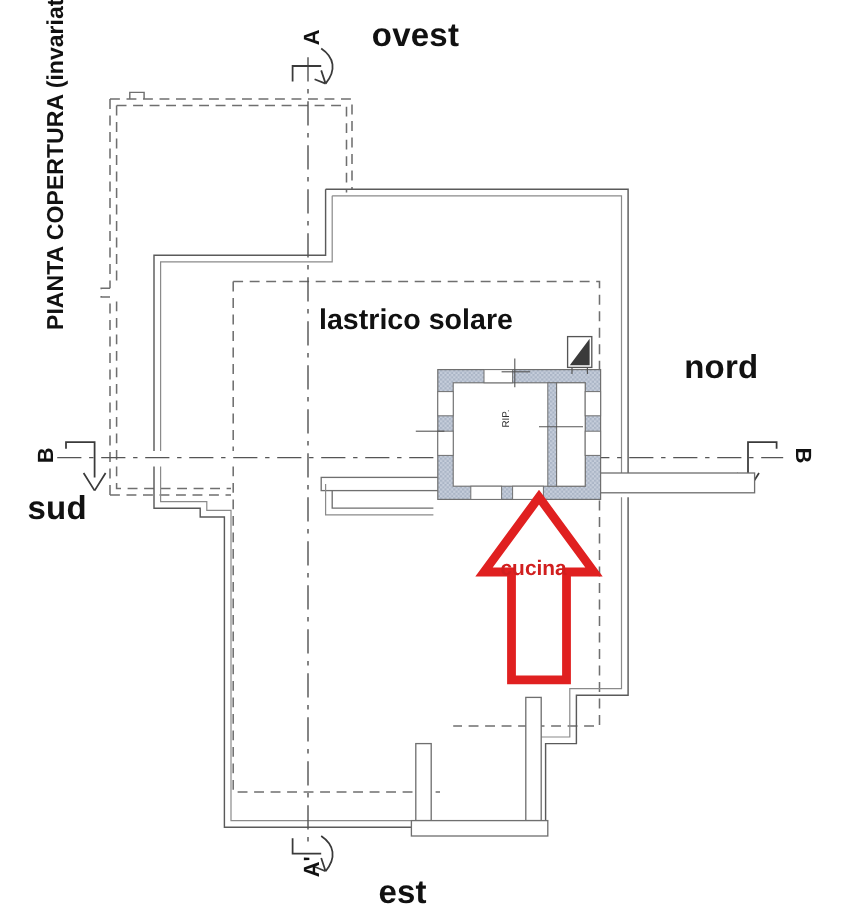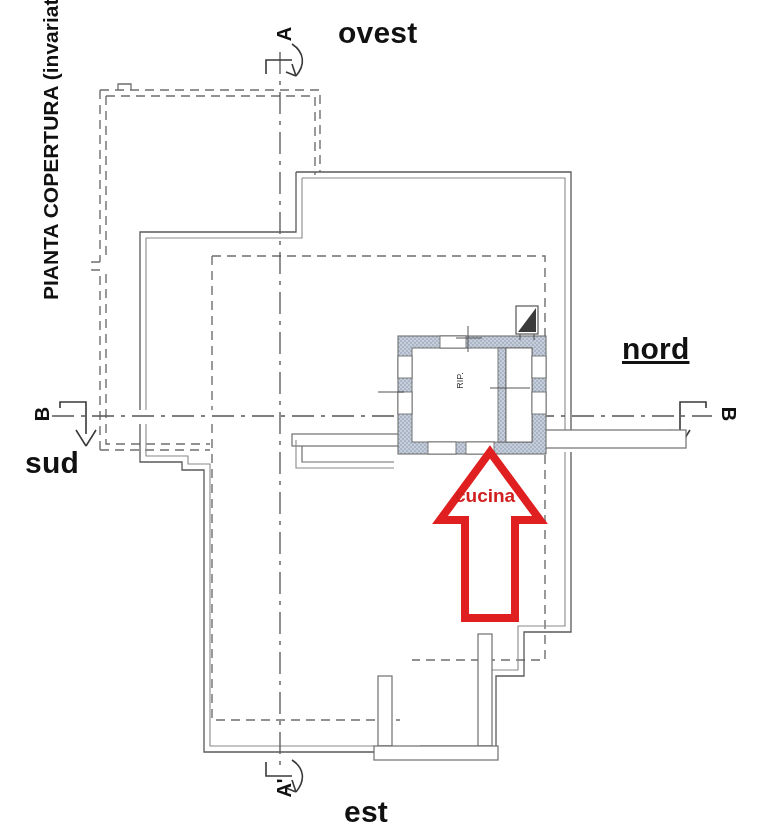"lastrico solare" div.lbl { html: none -> <div>lastrico solare</div> }
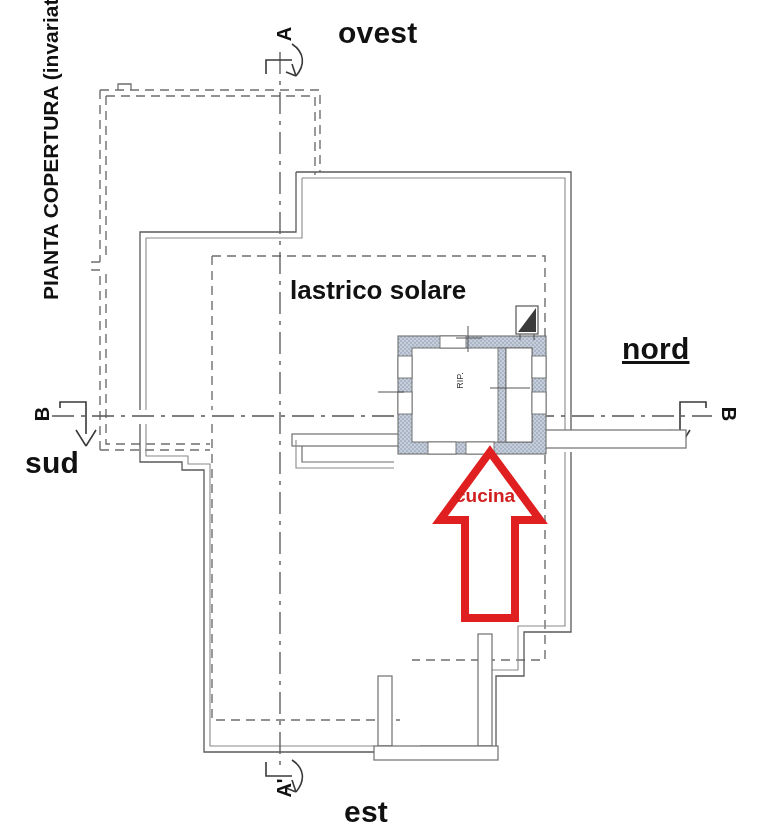"nord" div.lbl { text-decoration: underline -> none; top: 334px -> 320px }
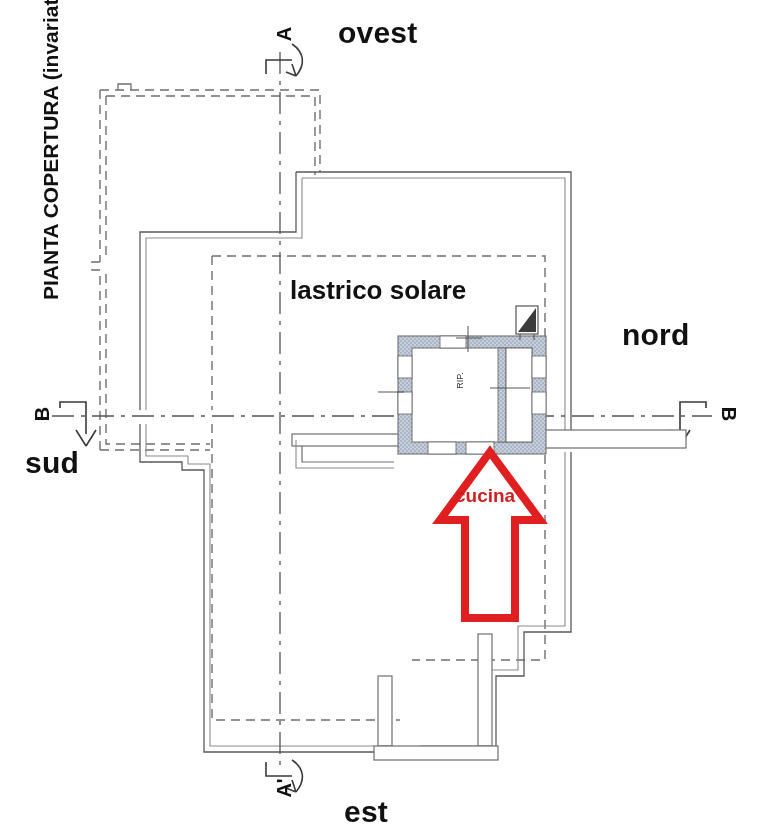"cucina" div.lbl { top: 486px -> 508px }
